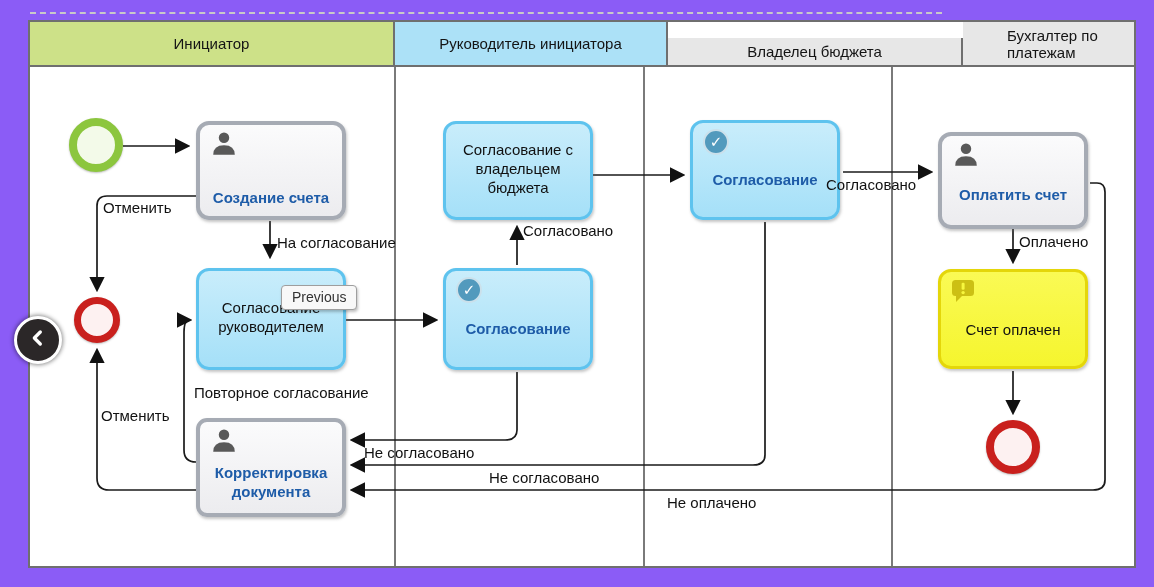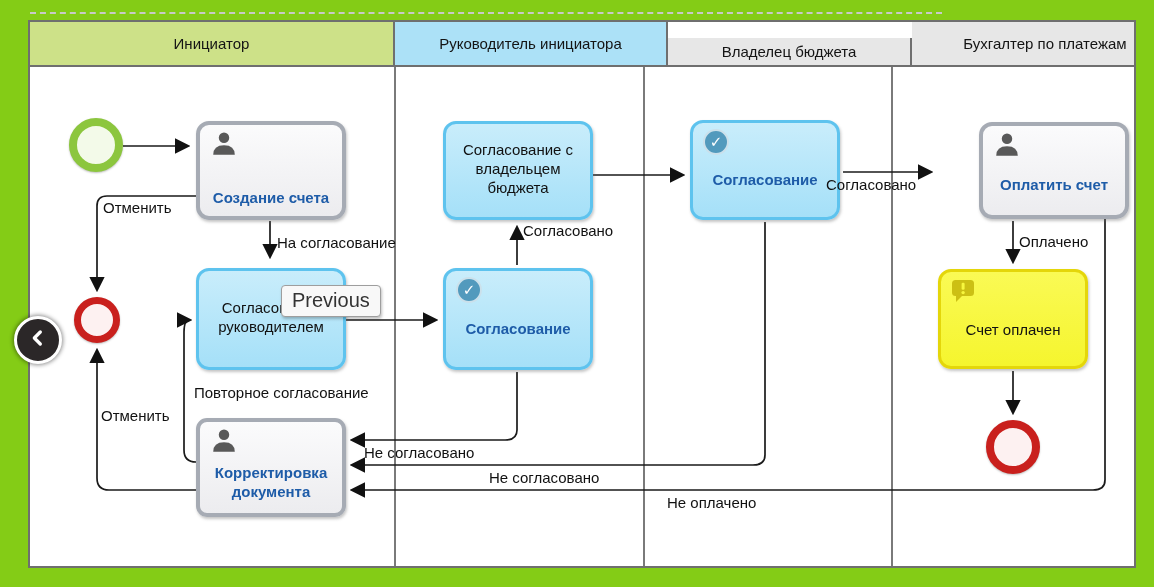"Инициатор" .canvas { background: #84cc16 -> #8b5cf6 }
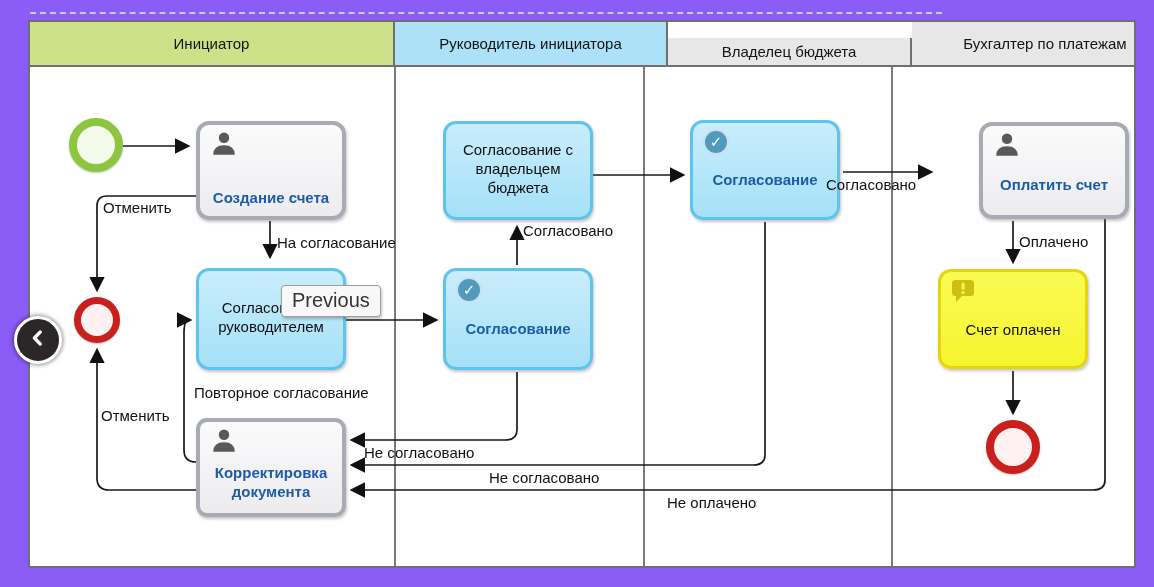"Владелец бюджета" .lh3 { width: 244px -> 295px }
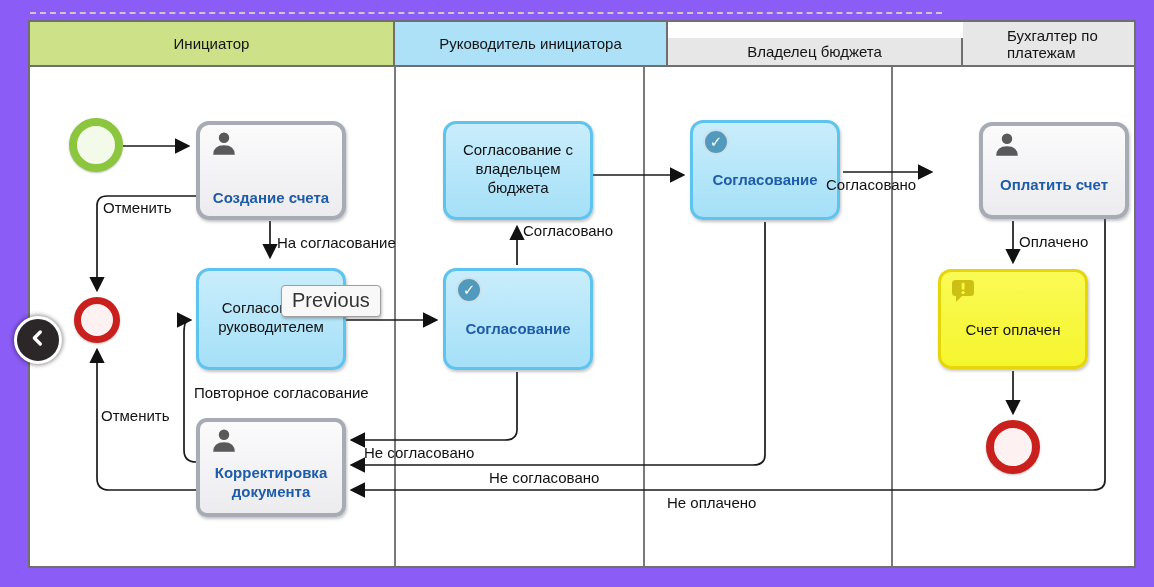"Оплатить счет" div.task { margin-left: 41px -> none; top: 122px -> 132px }
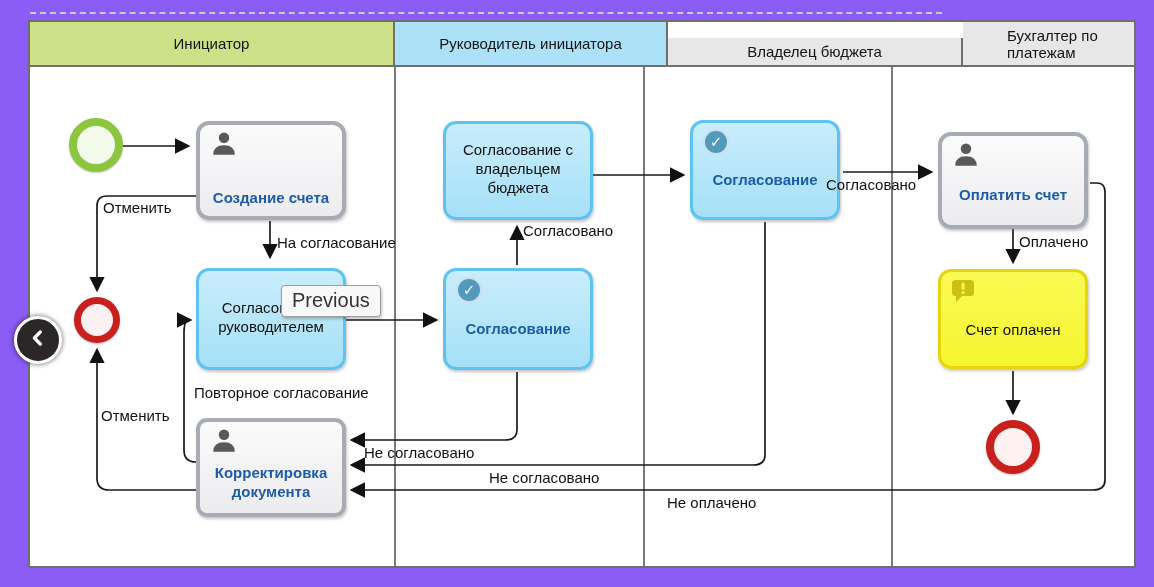"Previous" .tooltip { font-size: 20px -> 14px }
